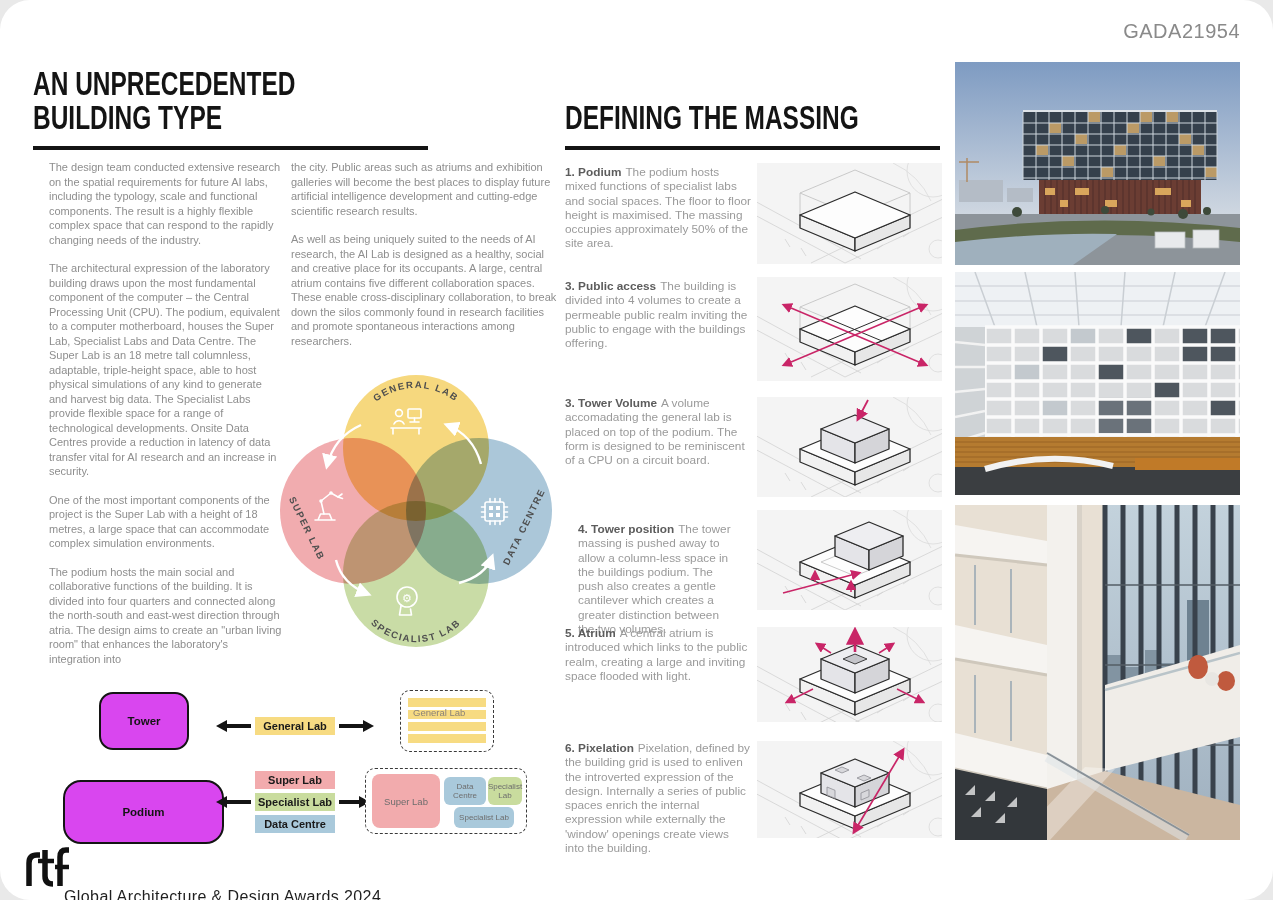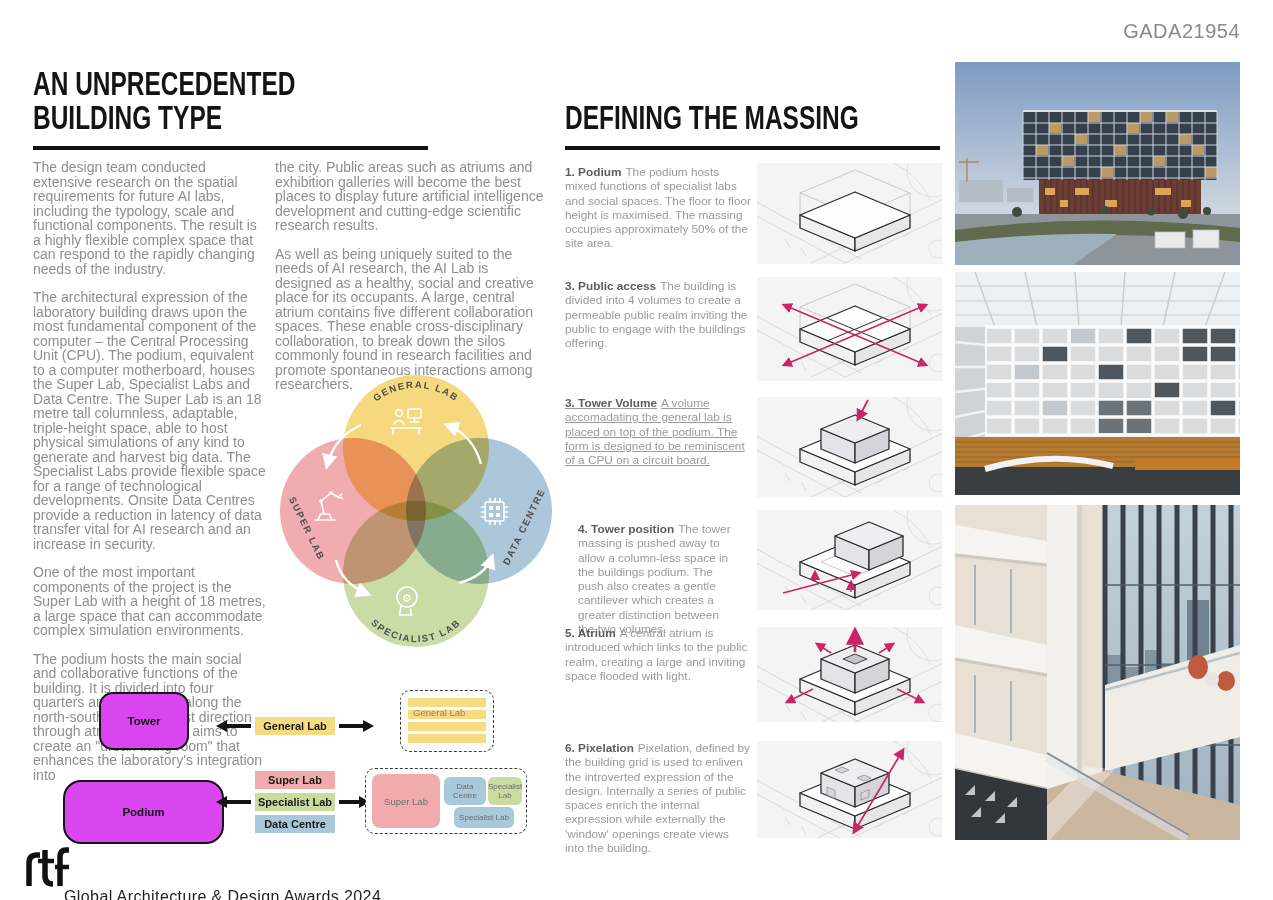"GADA21954" .page { border-radius: none -> 30px }
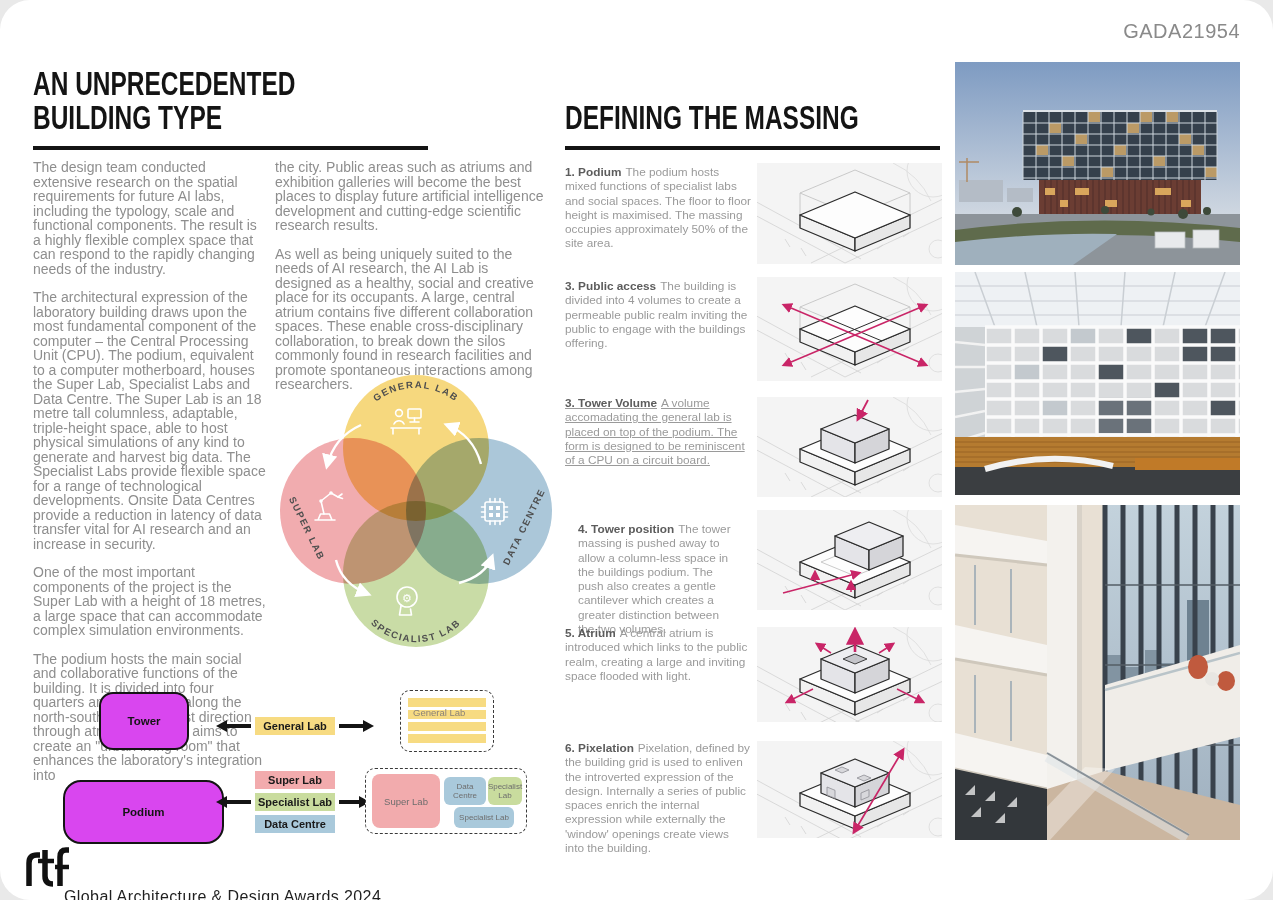"The design team conducted extensive" .col { font-size: 14px -> 11px; margin-left: none -> 16px }
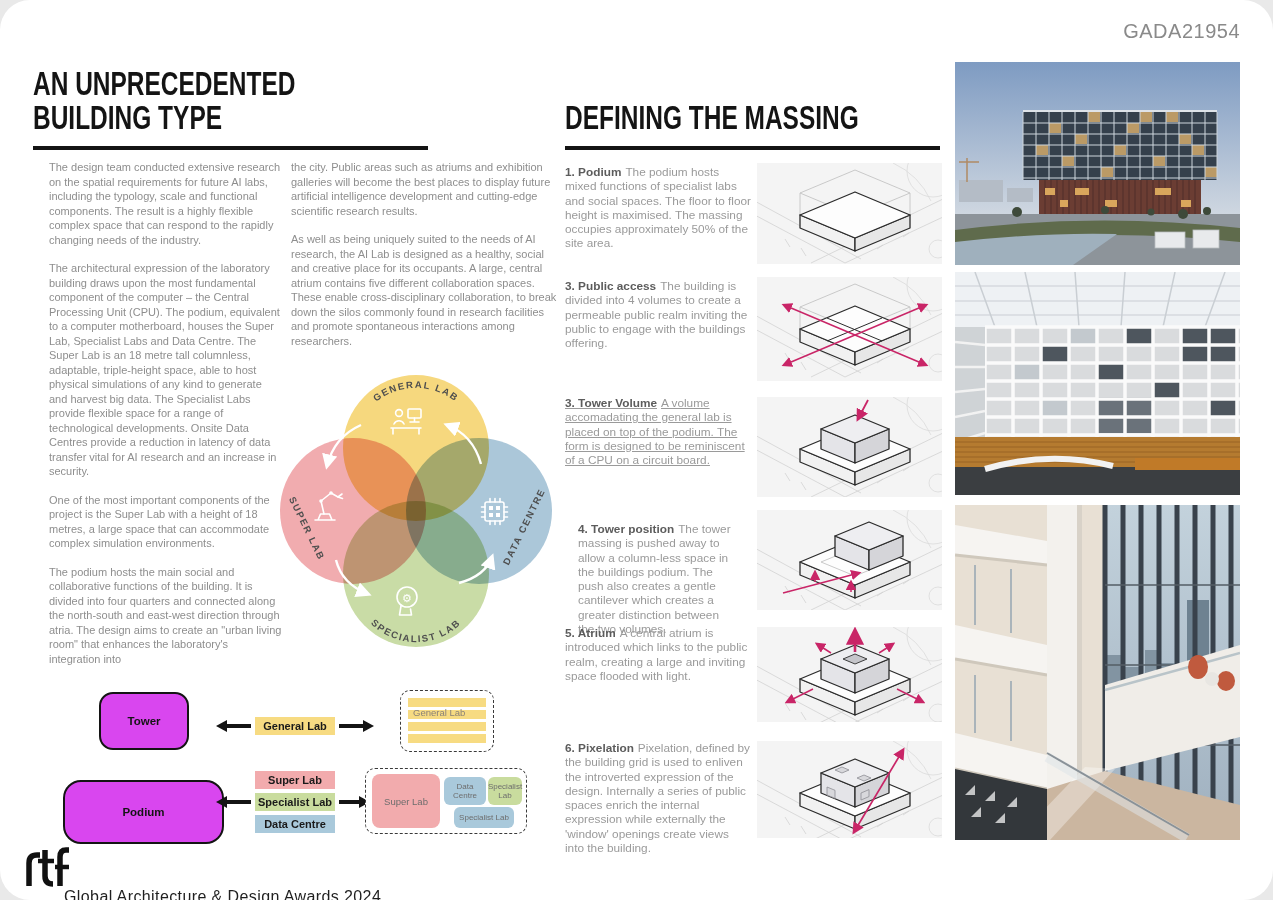"3. Tower Volume A volume" p { text-decoration: underline -> none }
